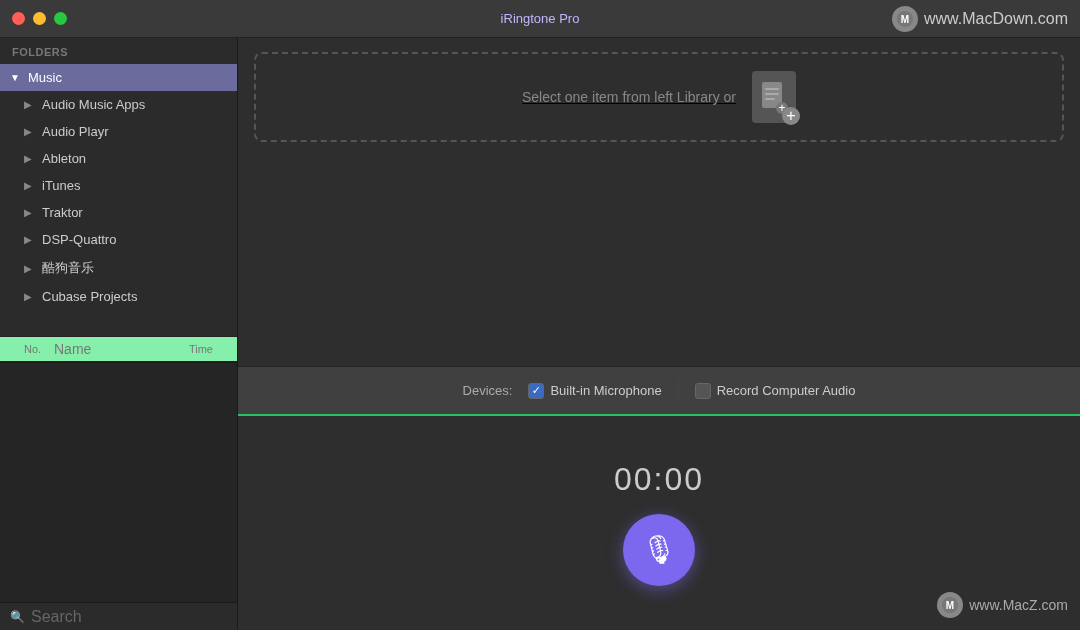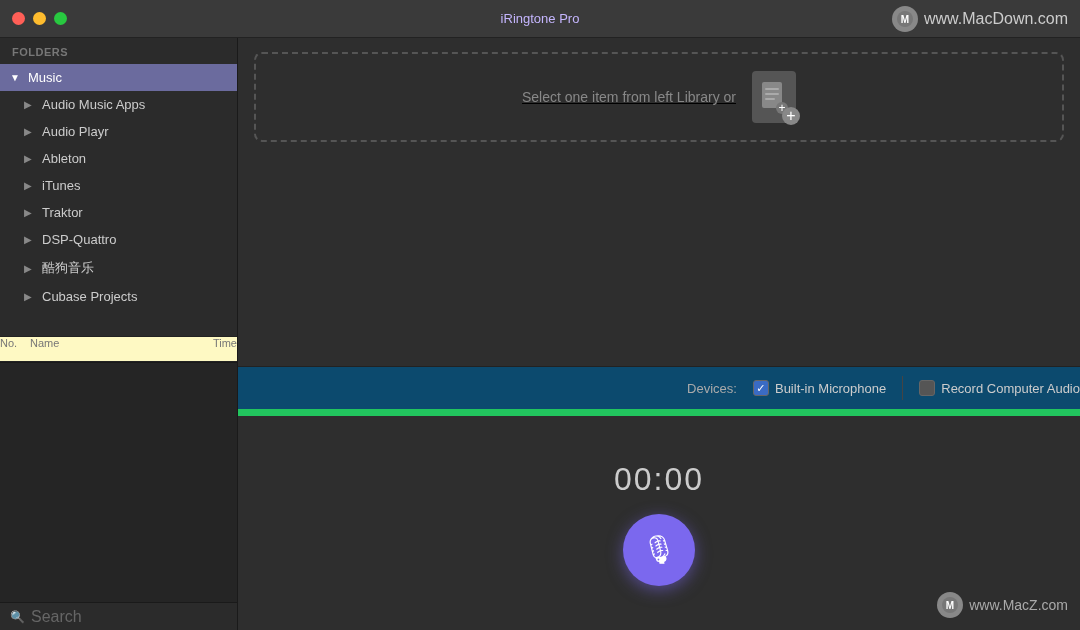"No." .table-header { align-items: flex-start -> center; background: #fef9c3 -> #86efac; padding: 0 0 -> 0 24px }
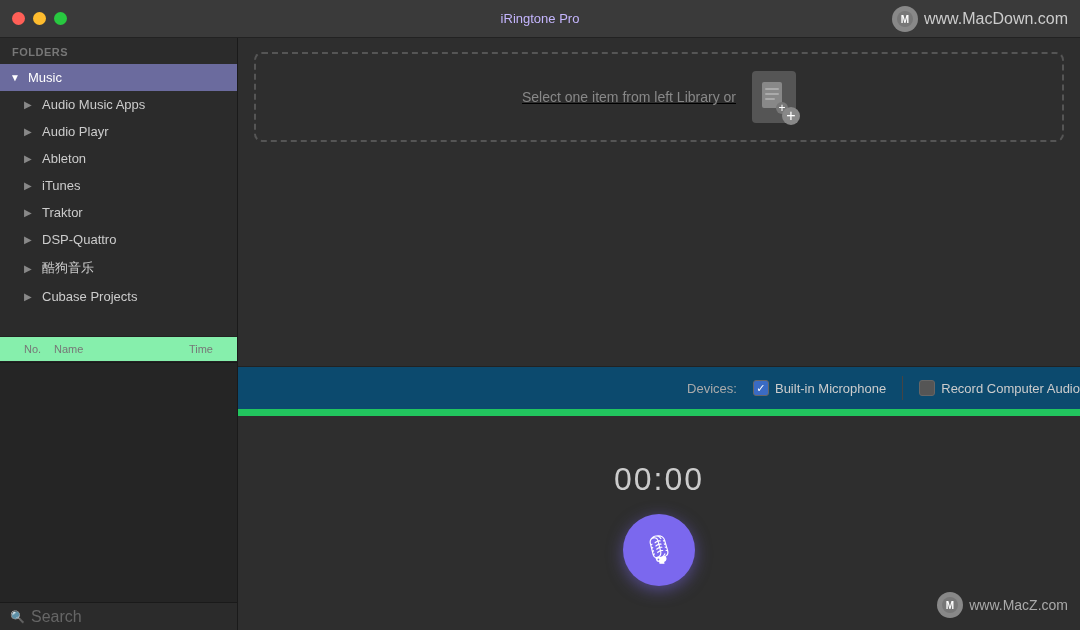"Name" .th-name { font-size: 11px -> 14px }
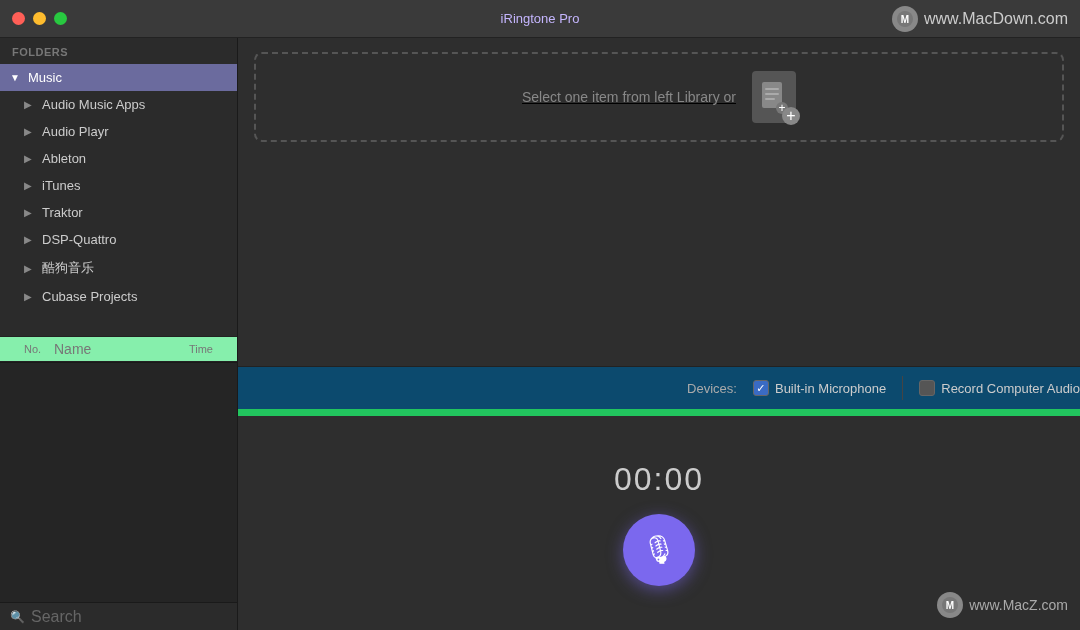"Devices:" .devices-bar { background: #0c4a6e -> #404040; border-bottom: 7px solid #22c55e -> 2px solid #22c55e; justify-content: flex-end -> center }
